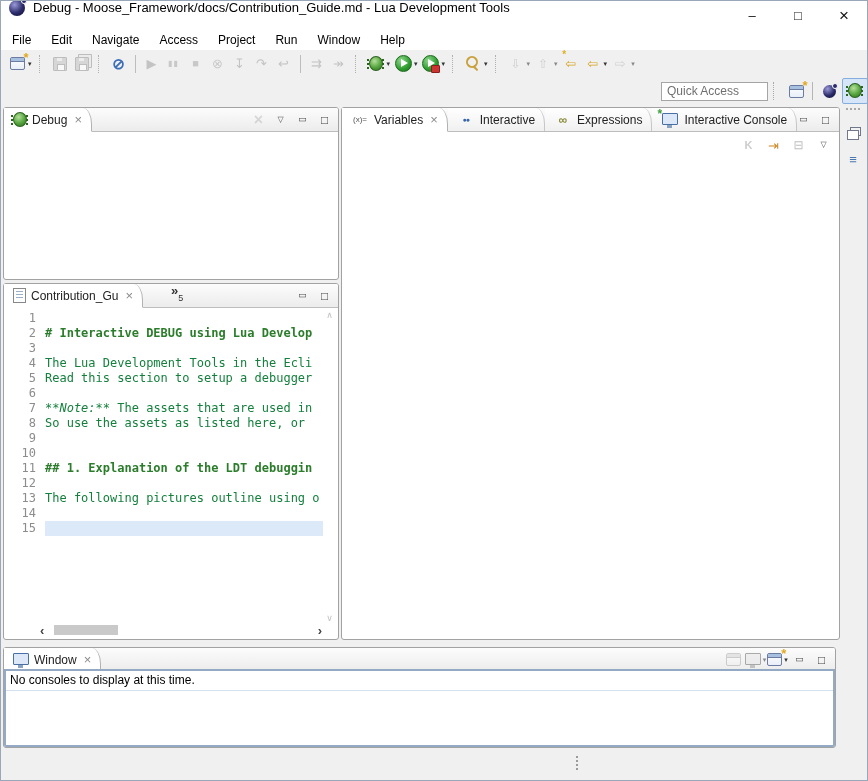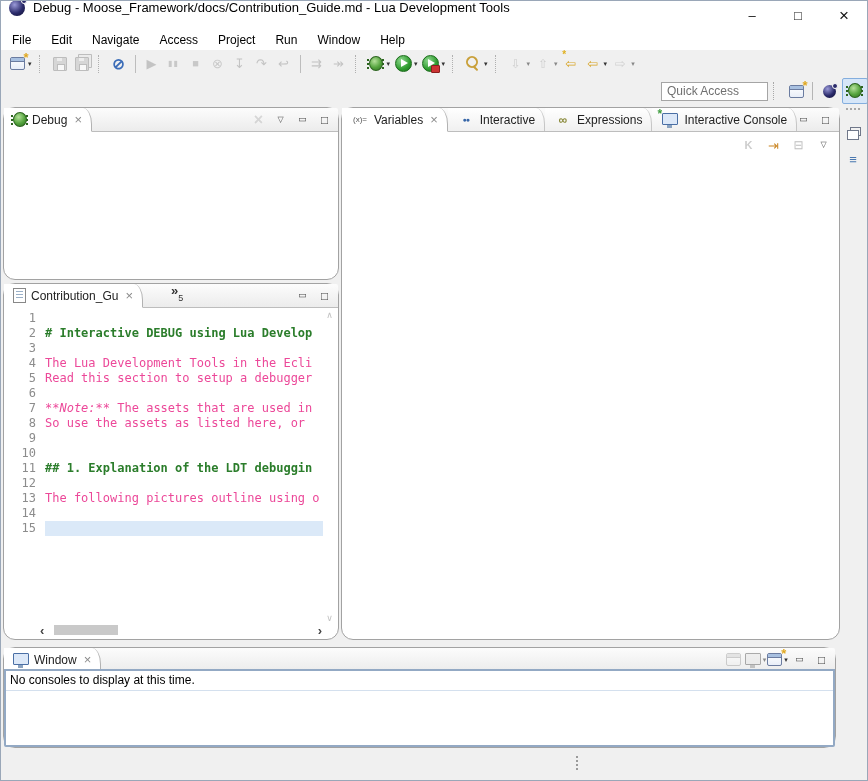"Debug" .panel { border-radius: 12px -> 3px }
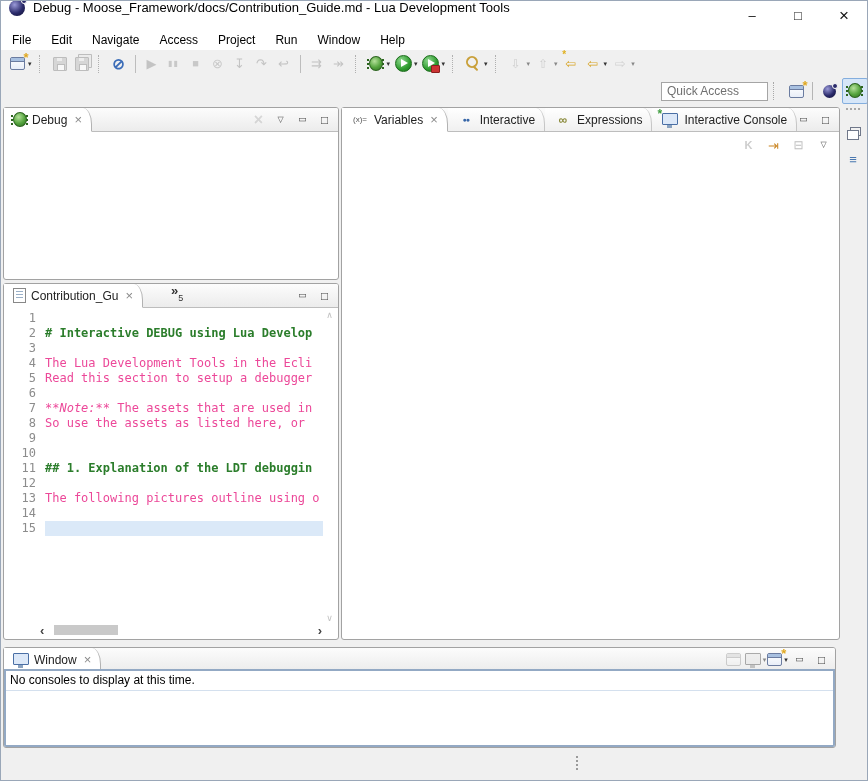"The Lua Development Tools in" .lt { color: #ec4899 -> #15803d }
